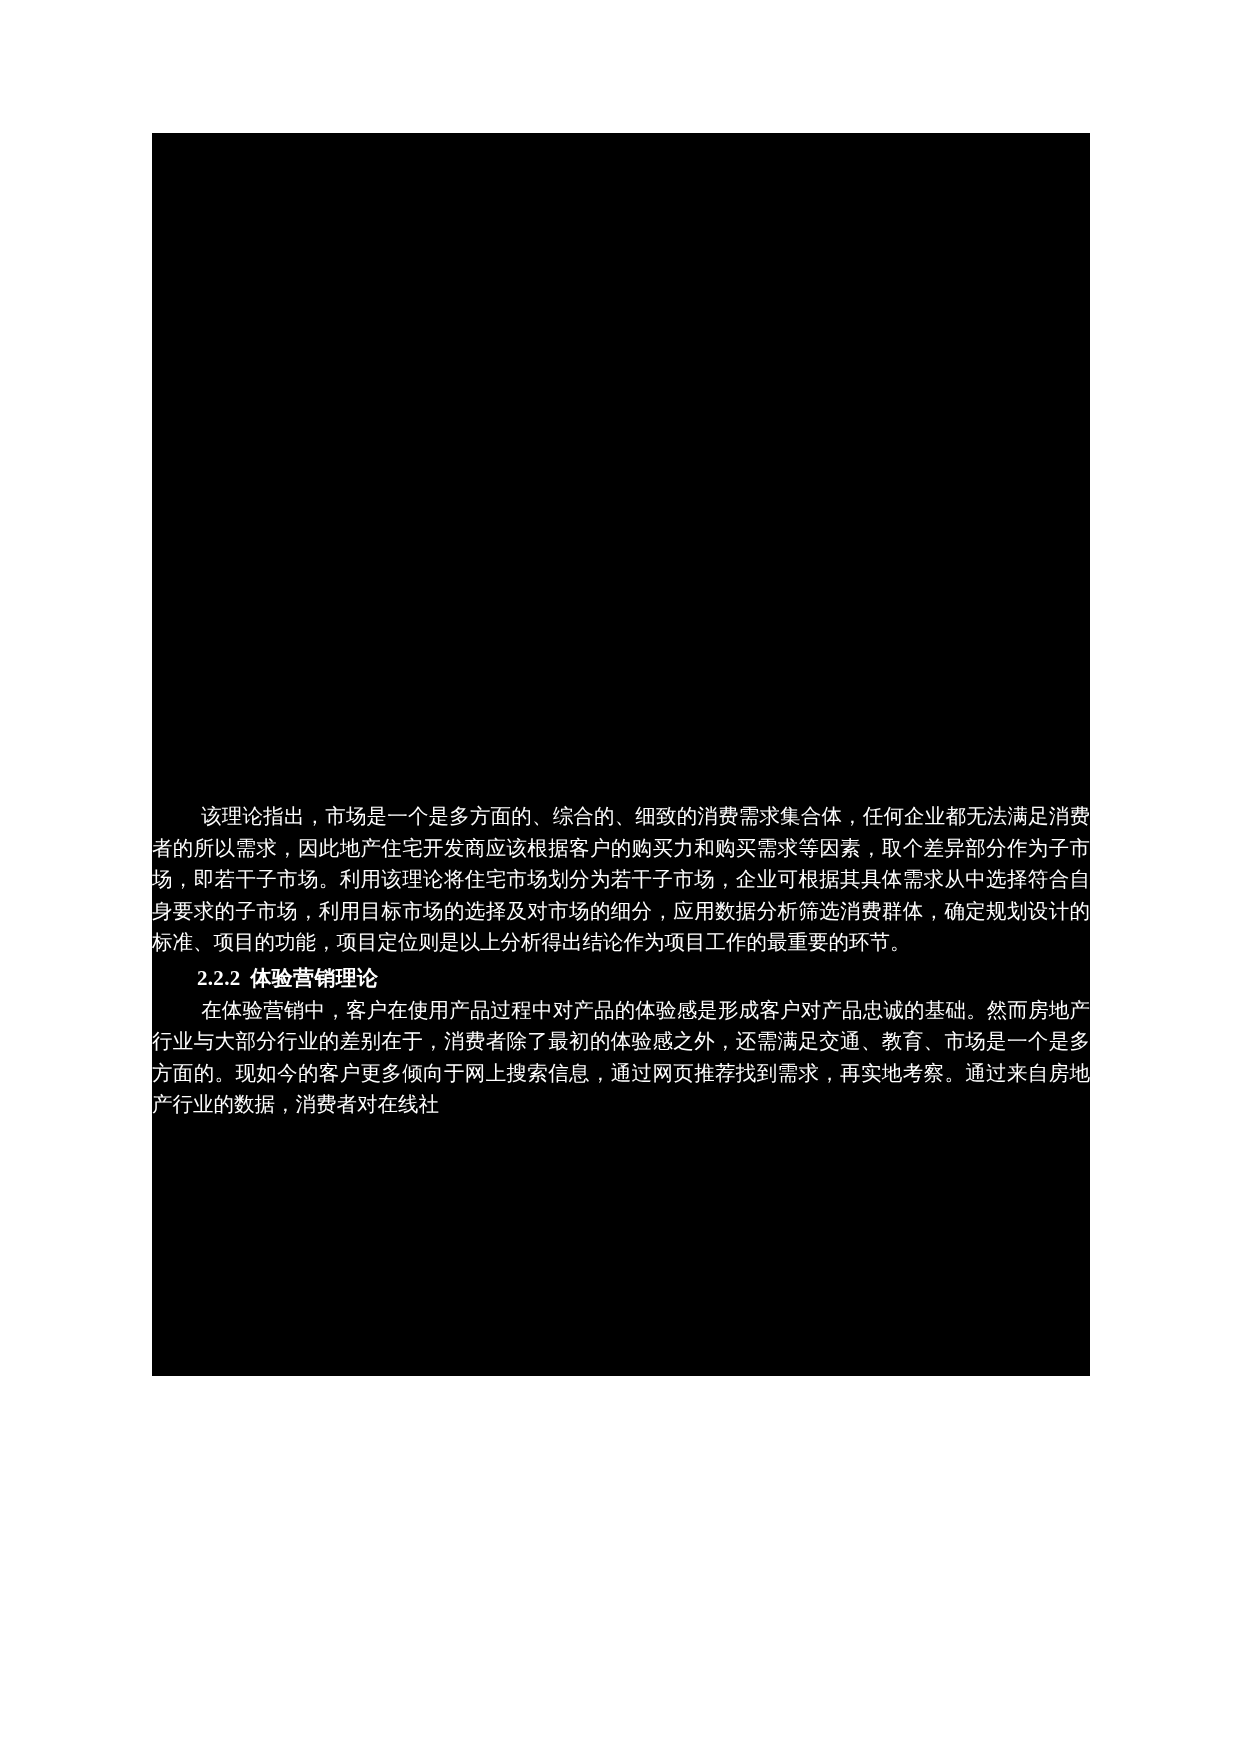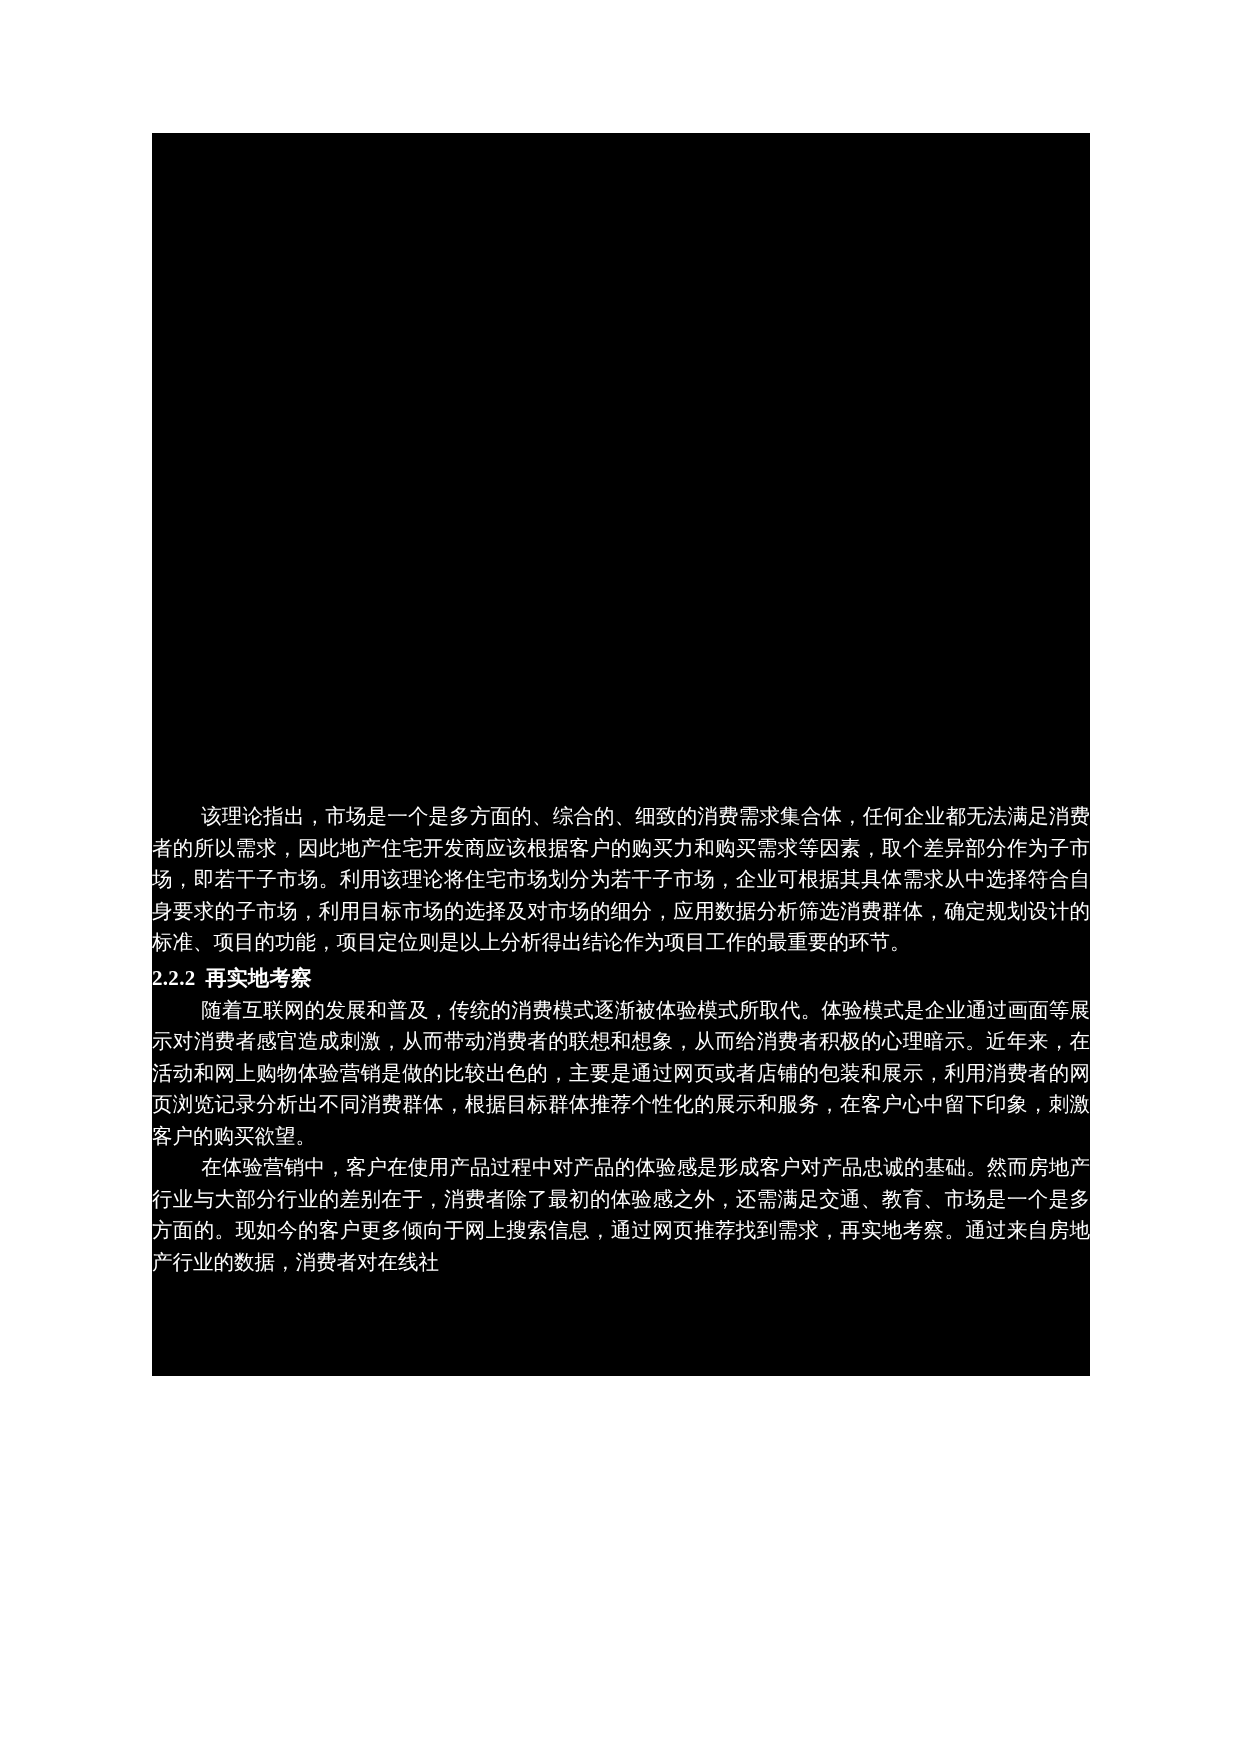"2.2.2" .heading .num { padding-left: none -> 45px }
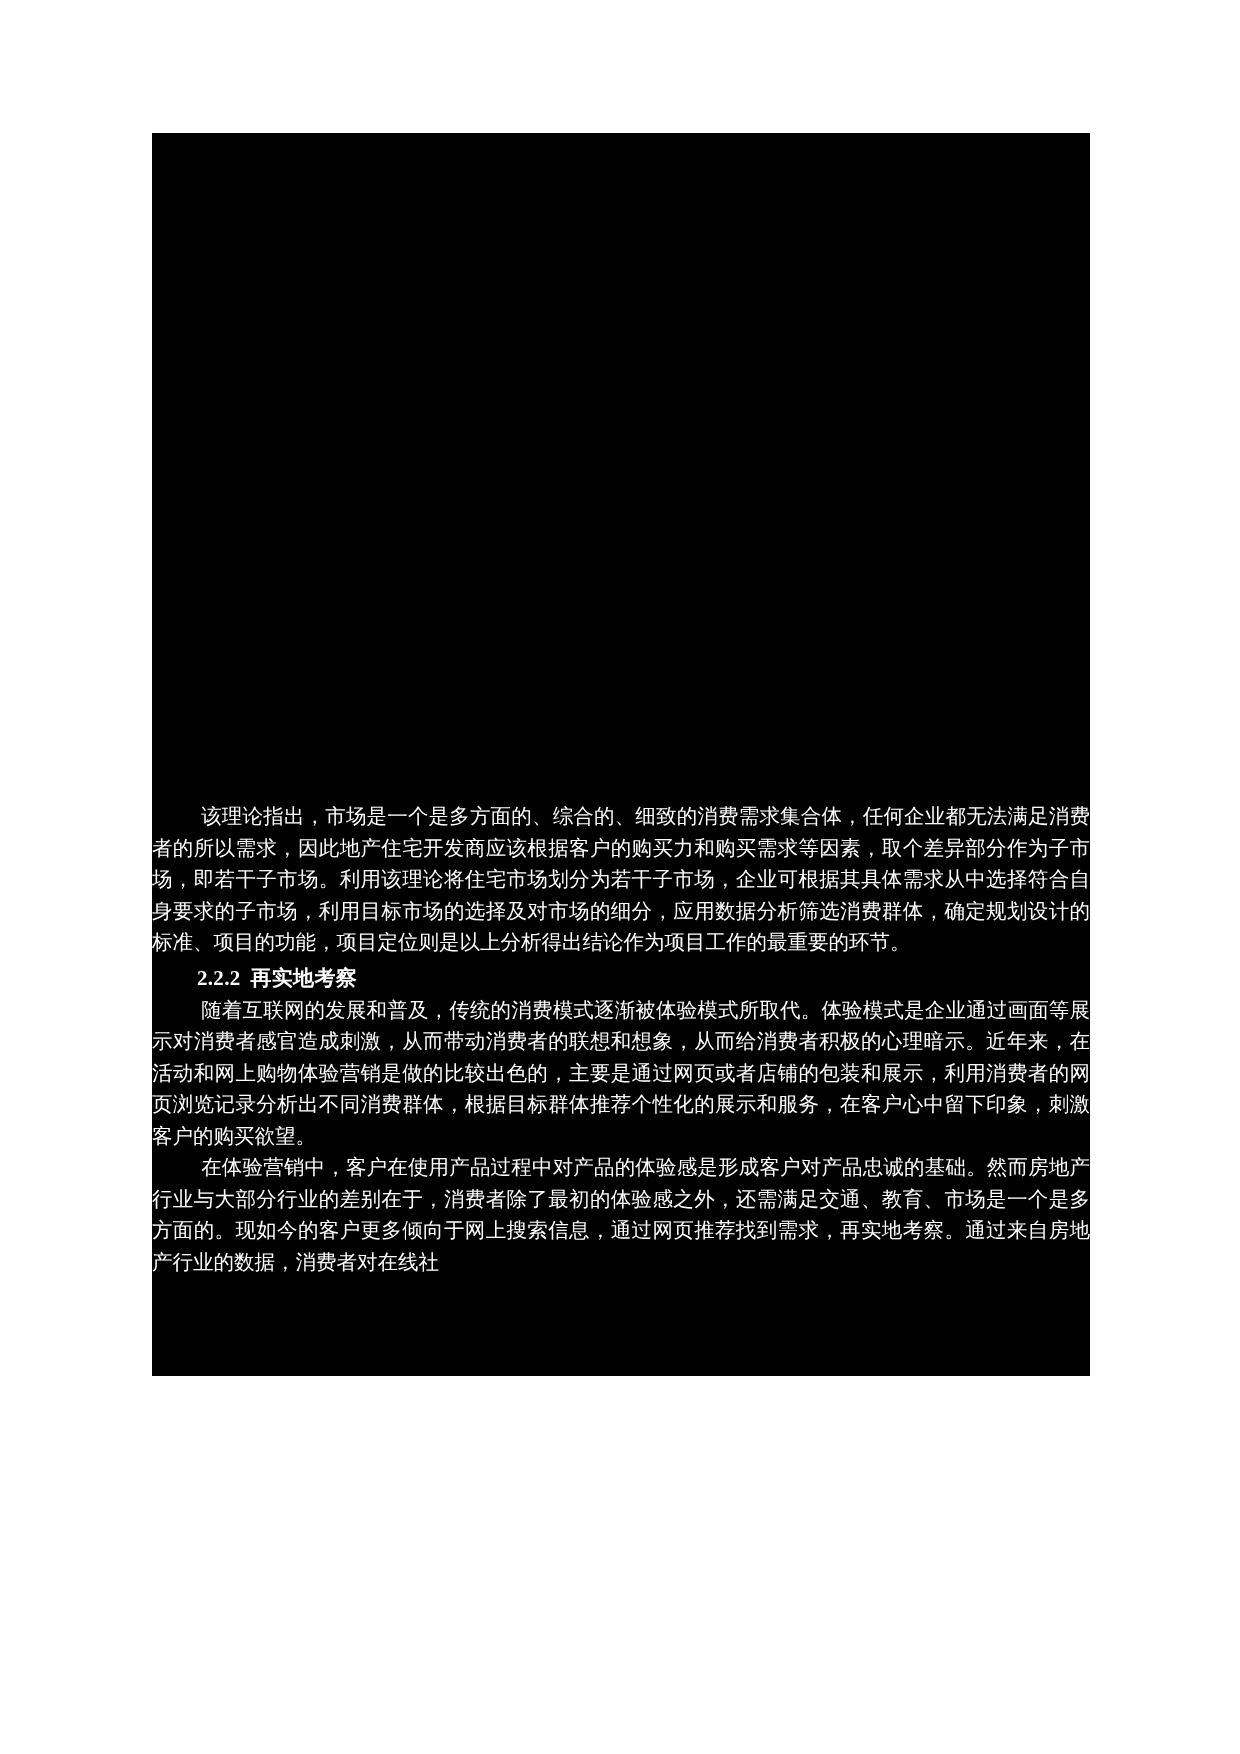"再实地考察" span { text: 再实地考察 -> 体验营销理论 }
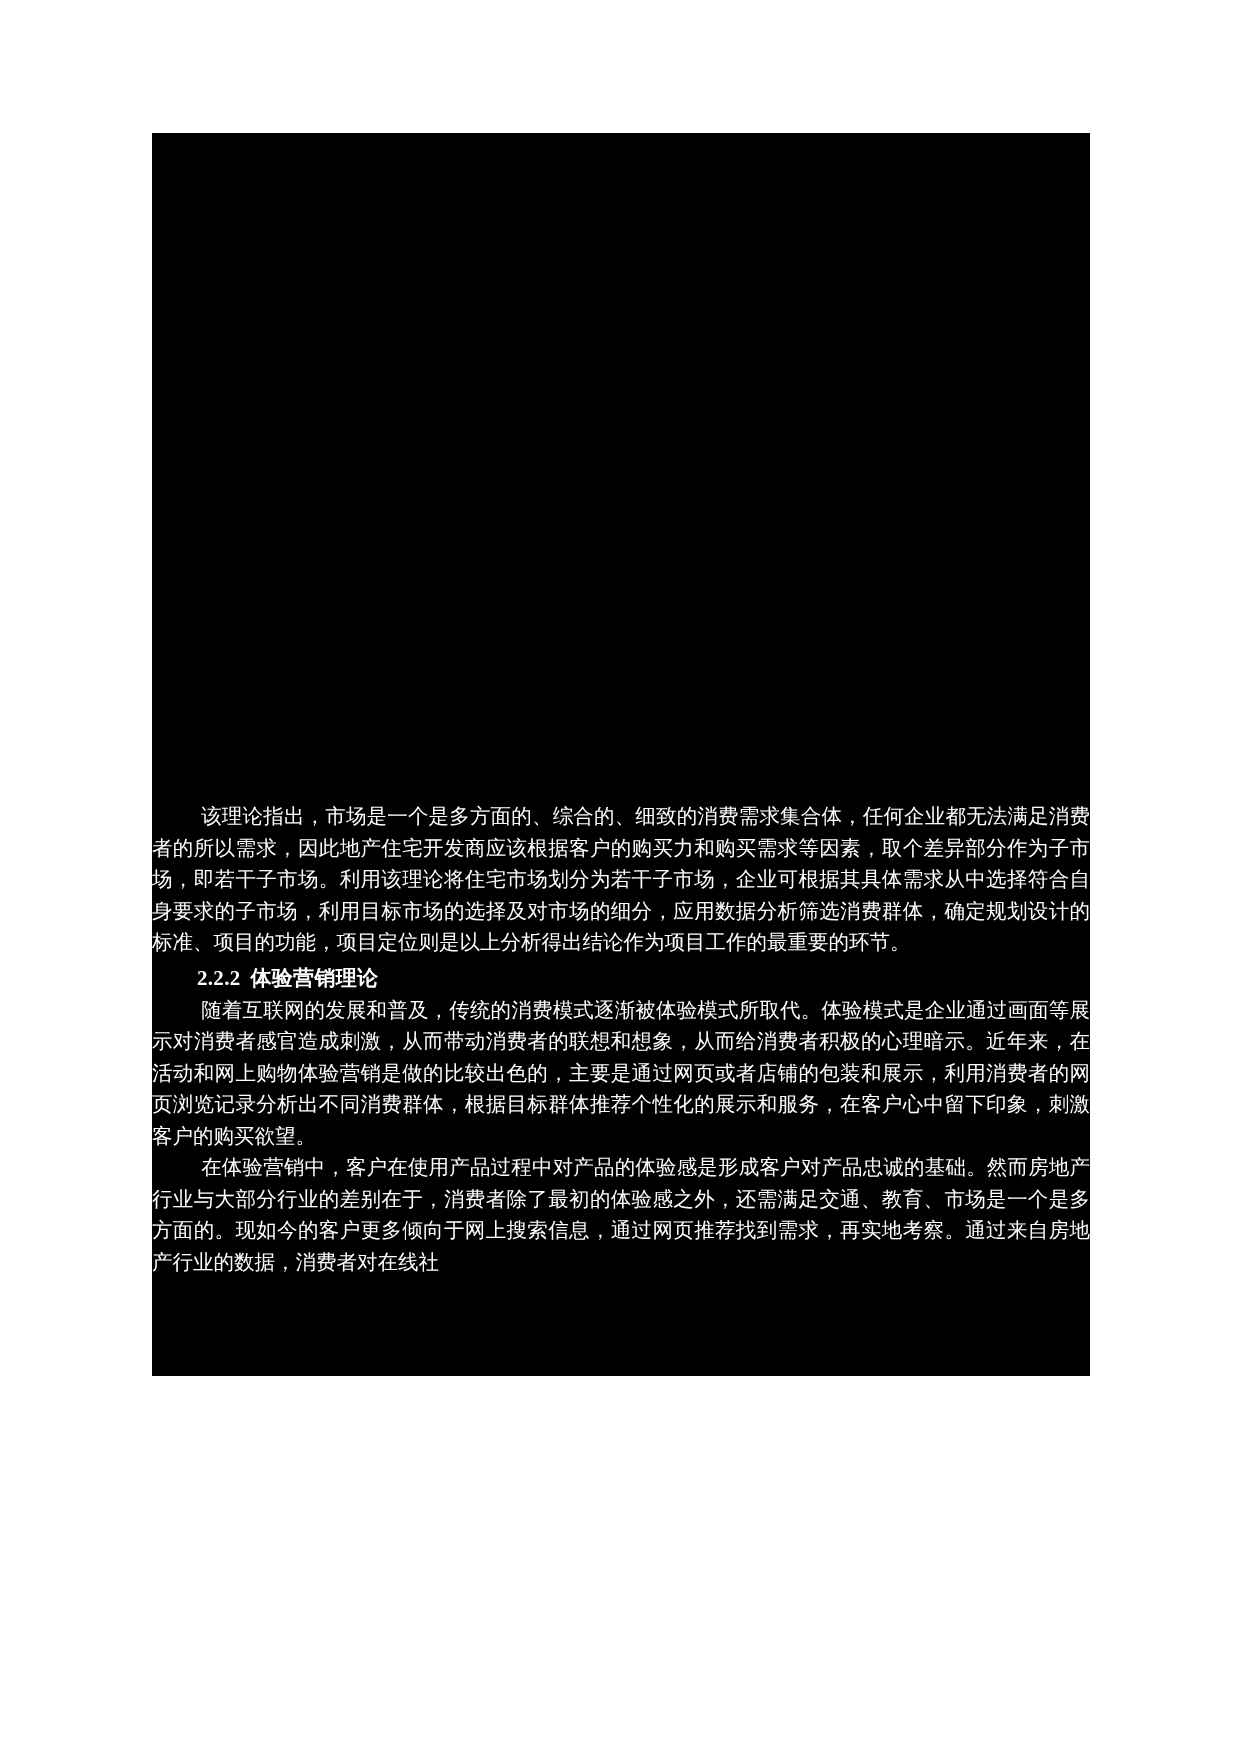"随着互联网的发展和普及，传统的消费模式逐渐被体验模式所取代。体验模式是企业通过画" p.indent { html: <p>随着互联网的发展和普及，传统的消费模式逐渐被体验模式所取代。体验模式是企业通过画面等展示对消费者感官造成刺激，从而带动消费者的联想和想象，从而给消费者积极的心理暗示。近年来，在活动和网上购物体验营销是做的比较出色的，主要是通过网页或者店铺的包装和展示，利用消费者的网页浏览记录分析出不同消费群体，根据目标群体推荐个性化的展示和服务，在客户心中留下印象，刺激客户的购买欲望。</p> -> none }
